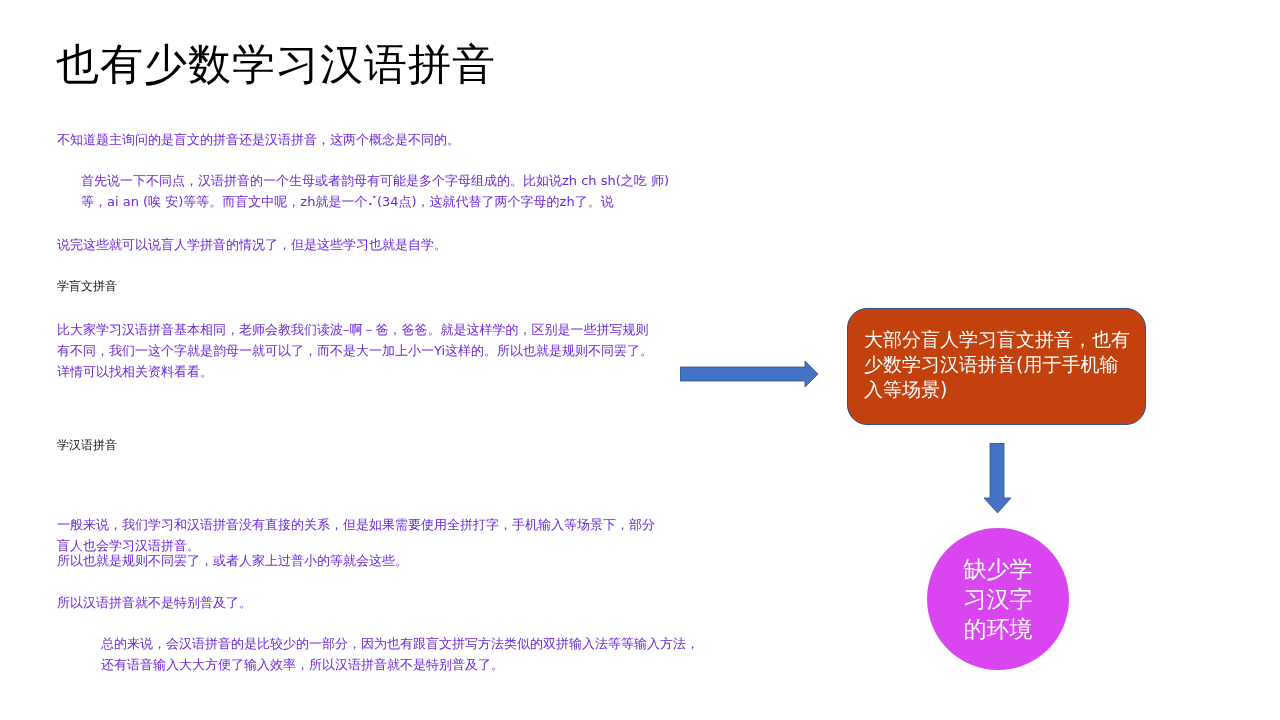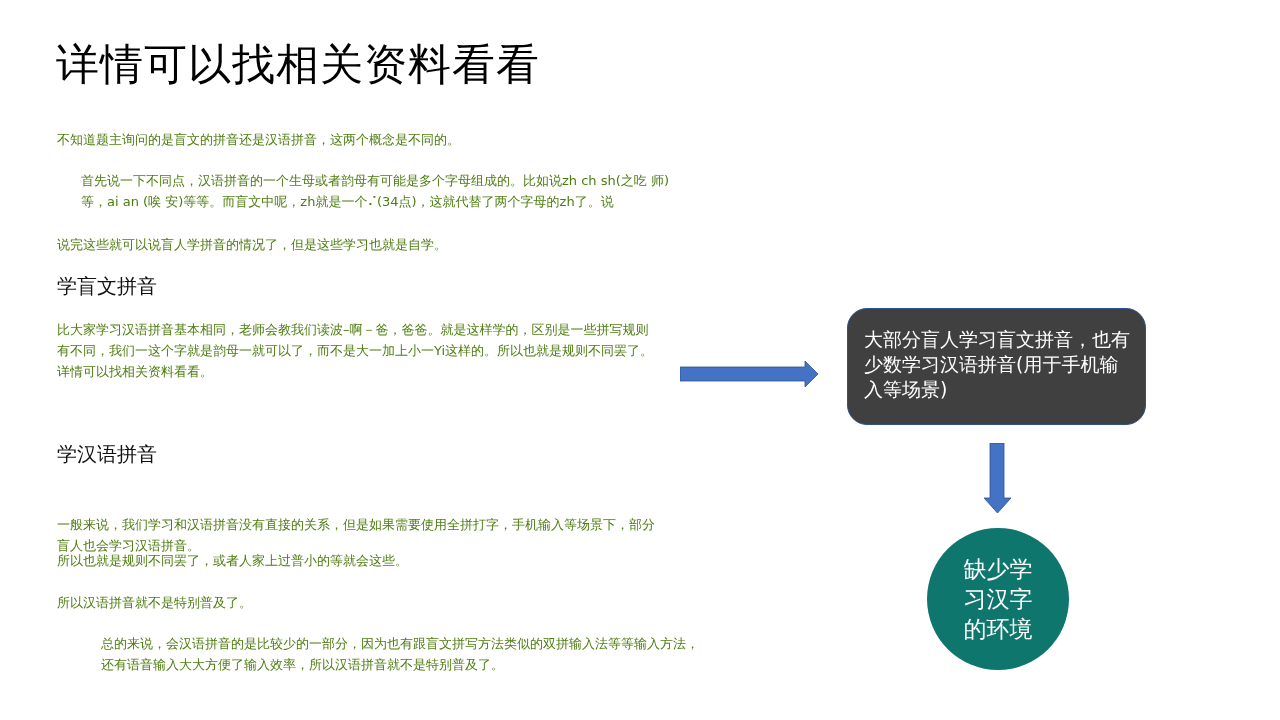"详情可以找相关资料看看" div.slide-title { text: 详情可以找相关资料看看 -> 也有少数学习汉语拼音 }
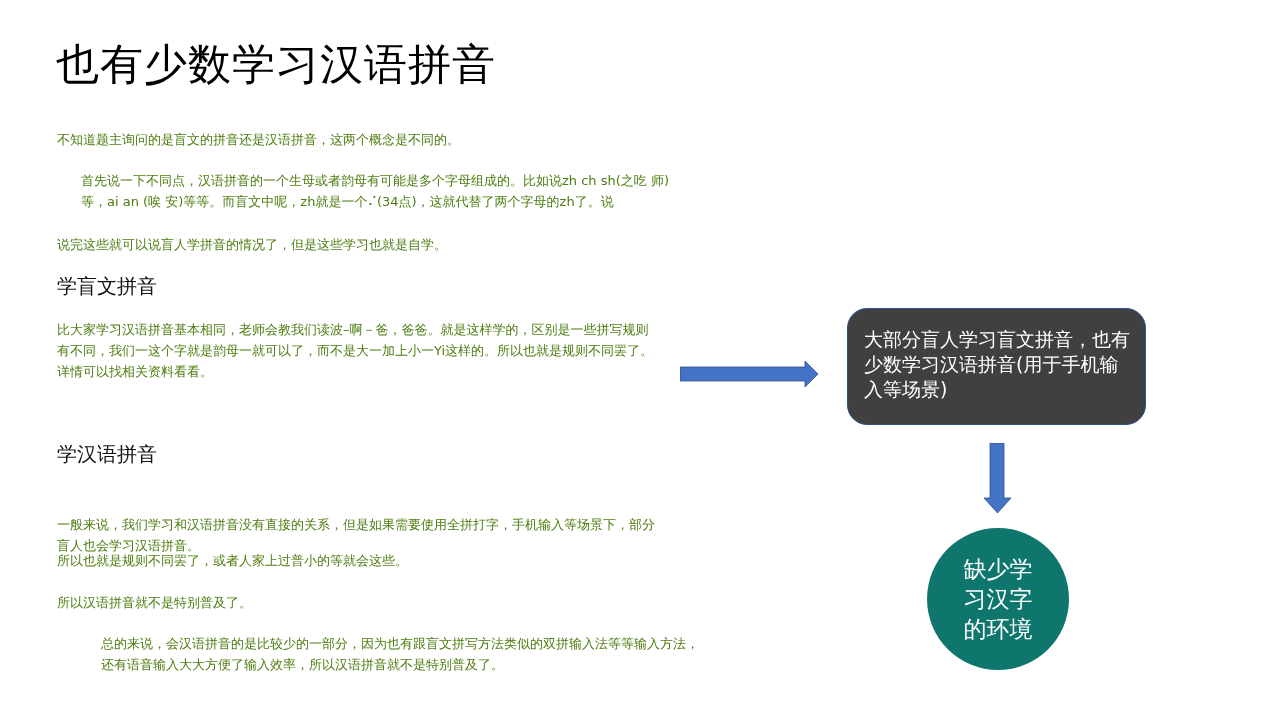"不知道题主询问的是盲文的拼音还是汉语拼音，这两个概念是不同的。" .text-block { color: #4d7c0f -> #6d28d9 }
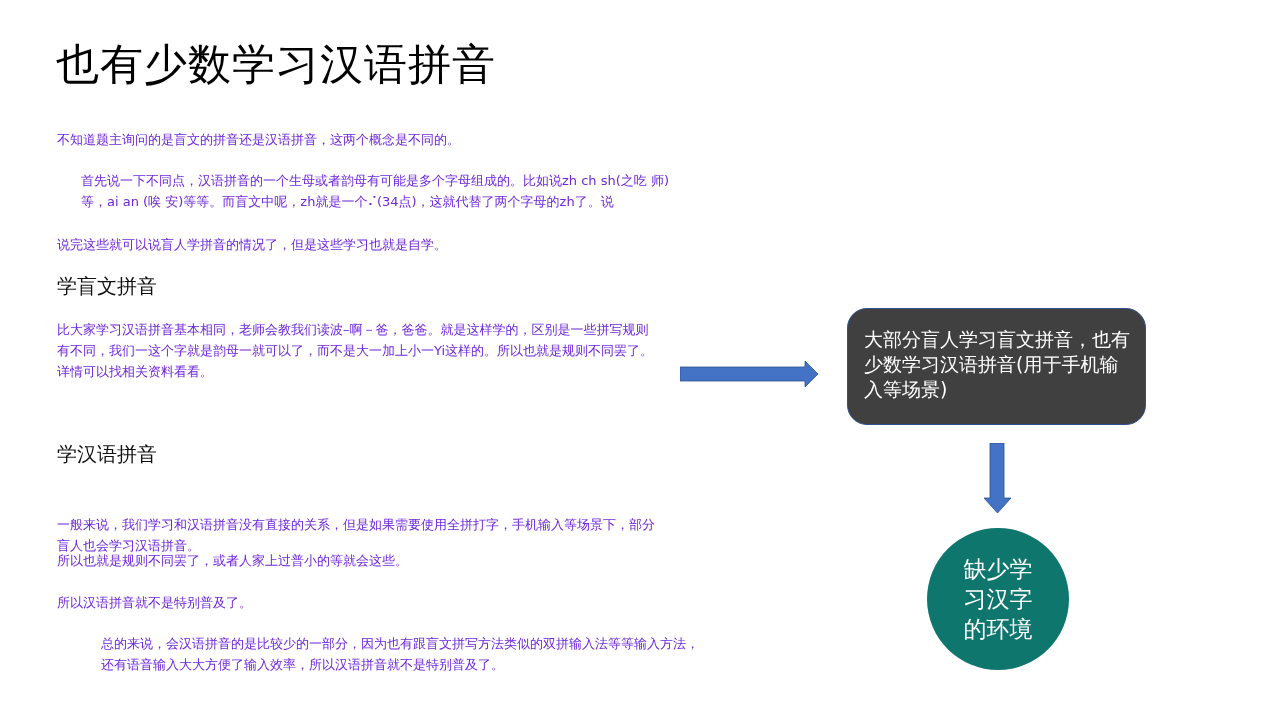"学盲文拼音" .section-heading { font-size: 20px -> 12px }
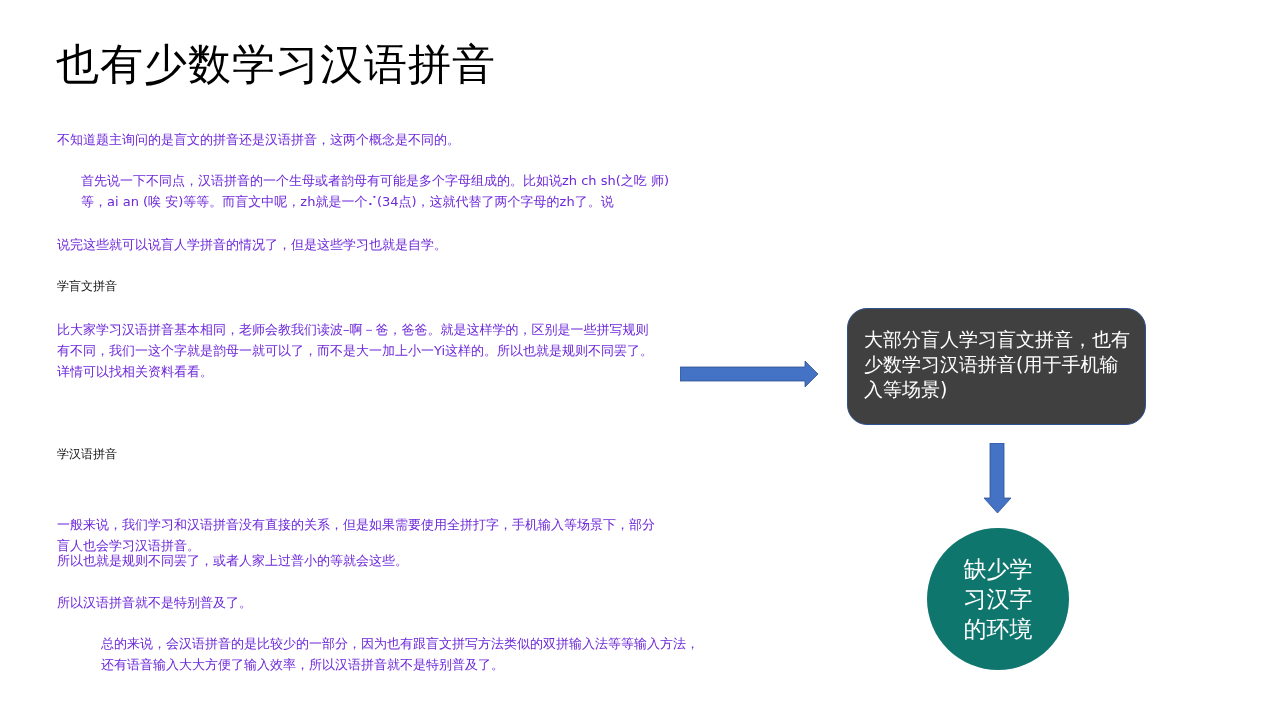"大部分盲人学习盲文拼音，也有少数学习汉语拼音(用于手机输入等场景)" .blue-box { background: #404040 -> #c2410c }
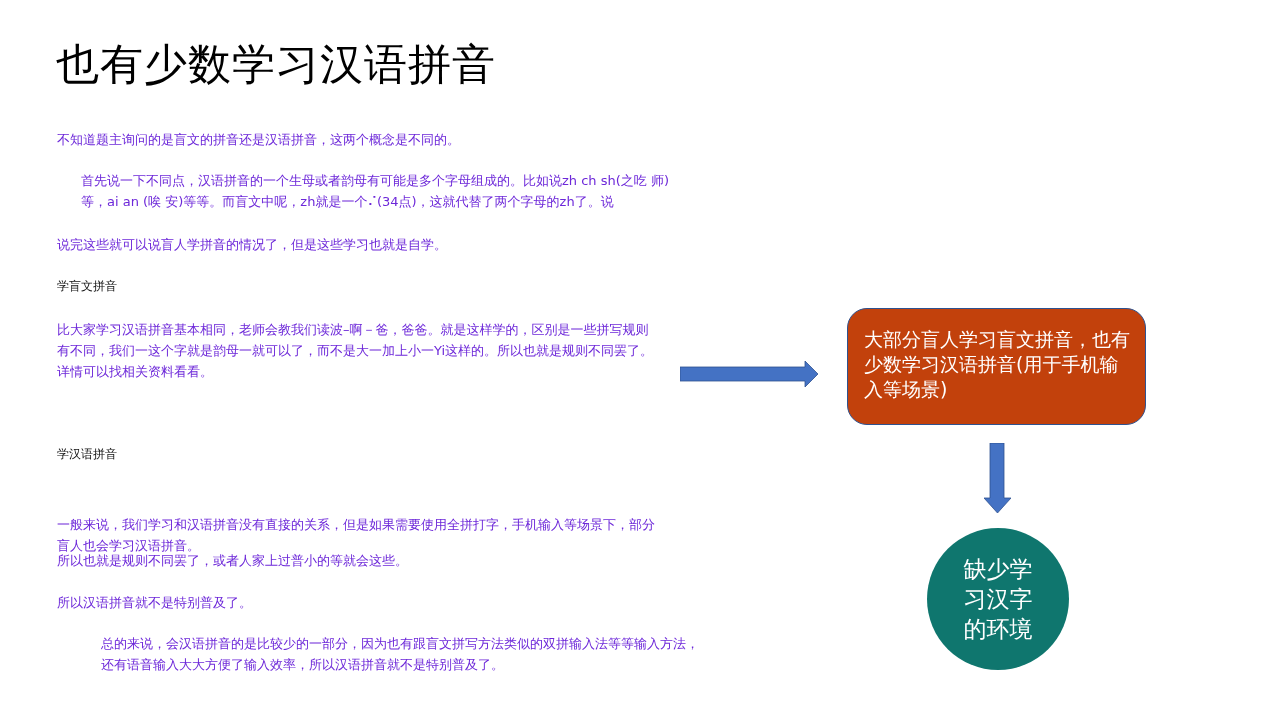"学汉语拼音" div.section-heading { top: 443px -> 434px }
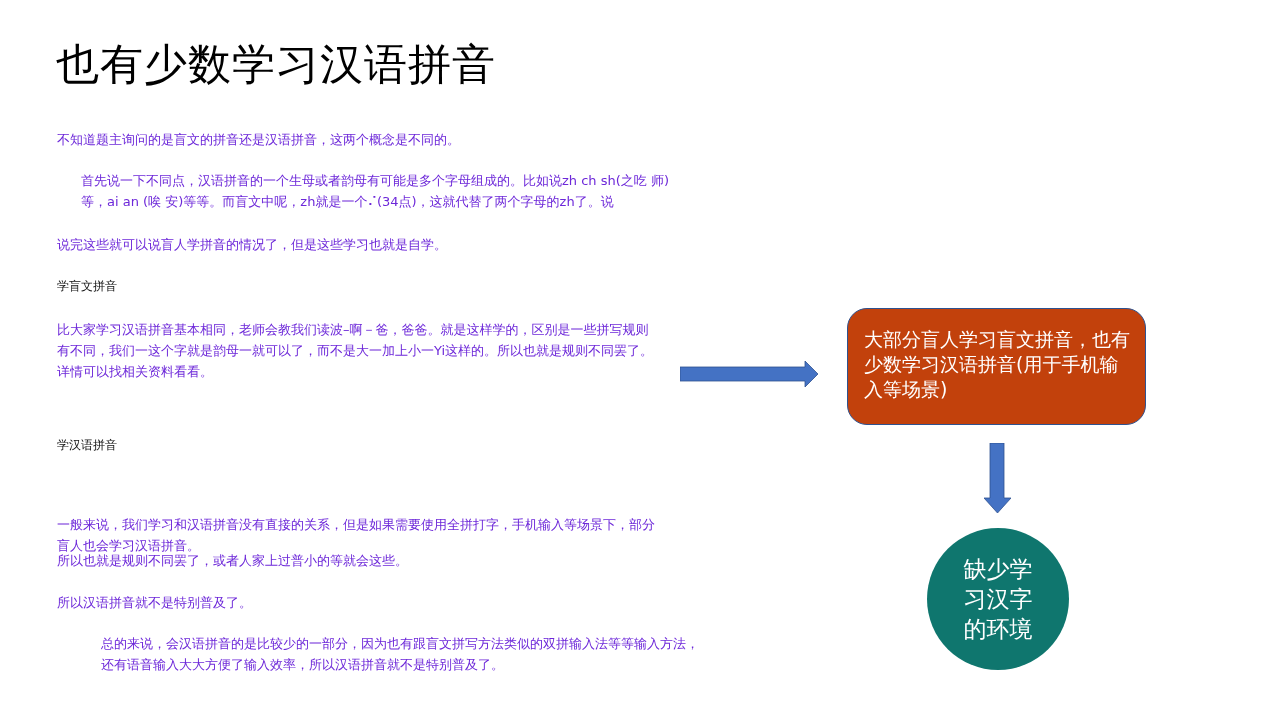"缺少学习汉字的环境" .orange-circle { background: #0f766e -> #d946ef }
